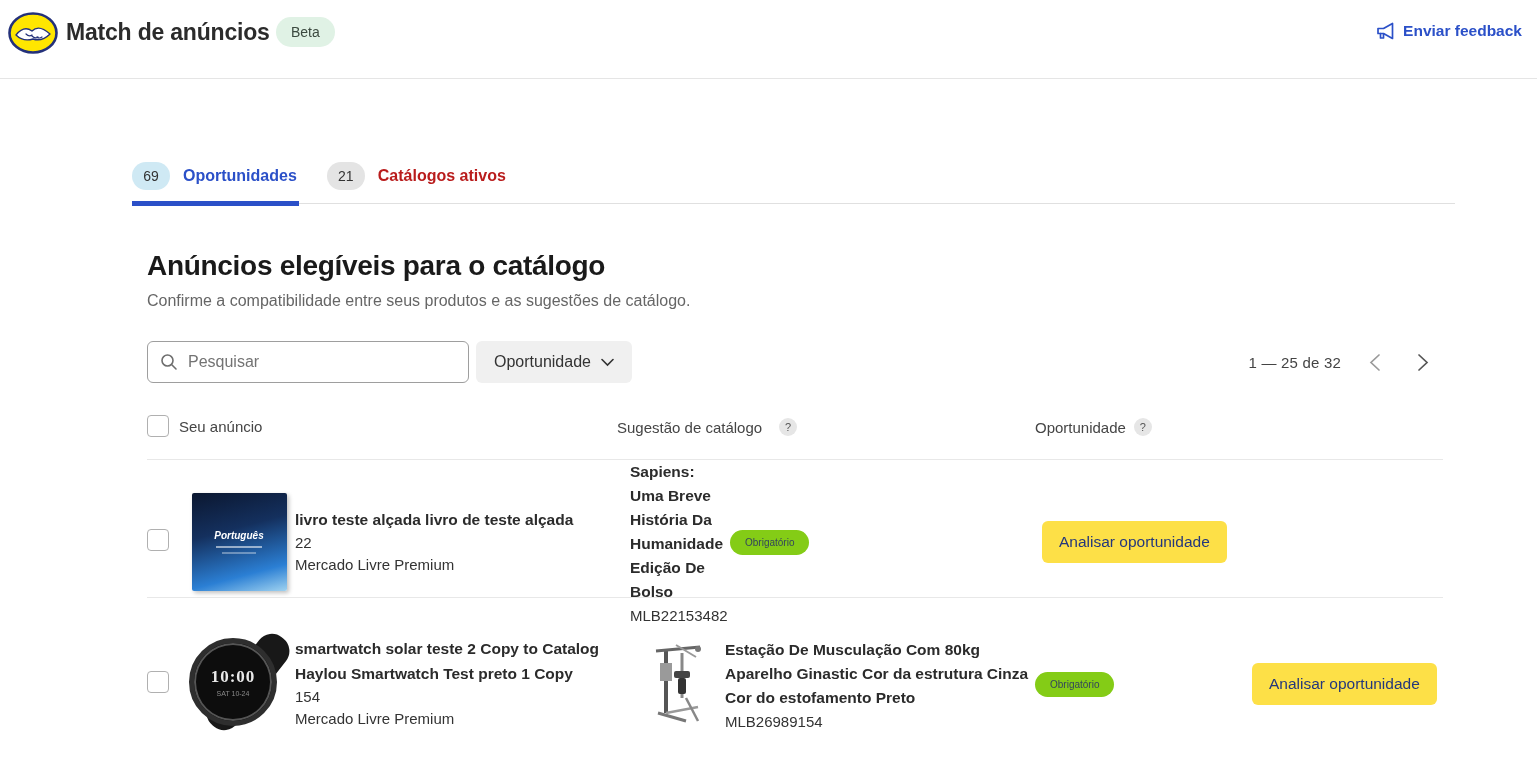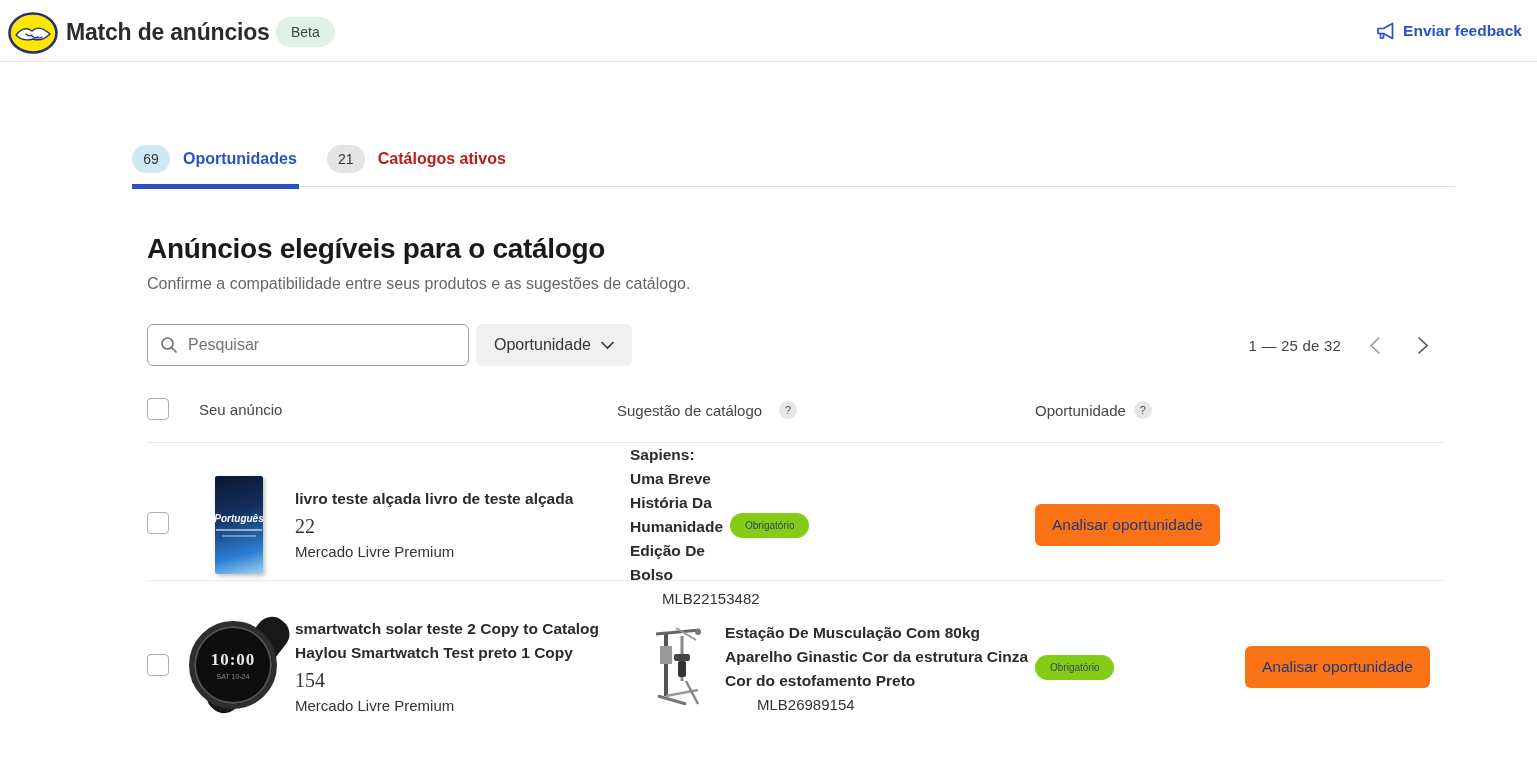"Match de anúncios" .app-header { height: 62px -> 79px }
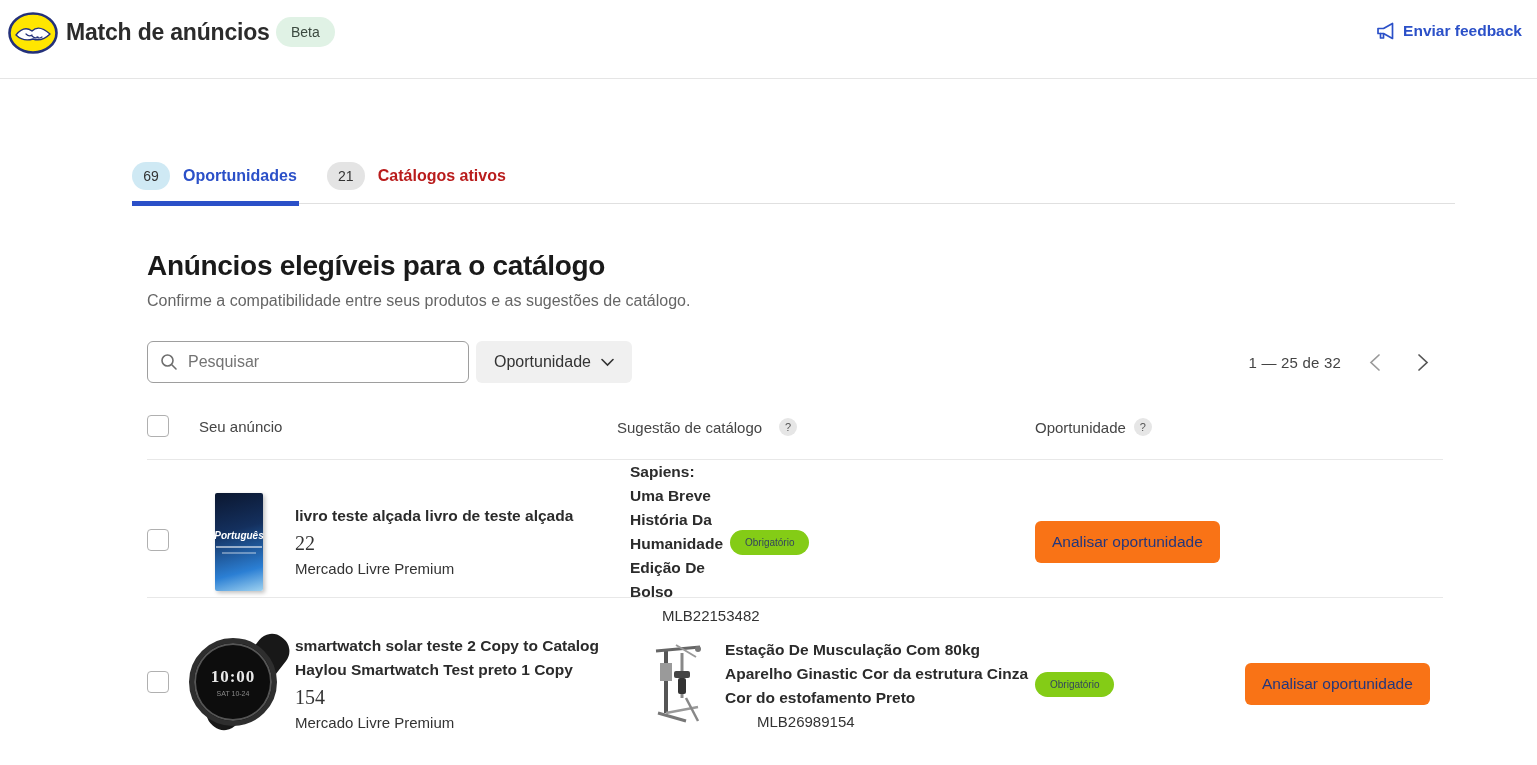"Seu anúncio" .th-your { left: 52px -> 32px }
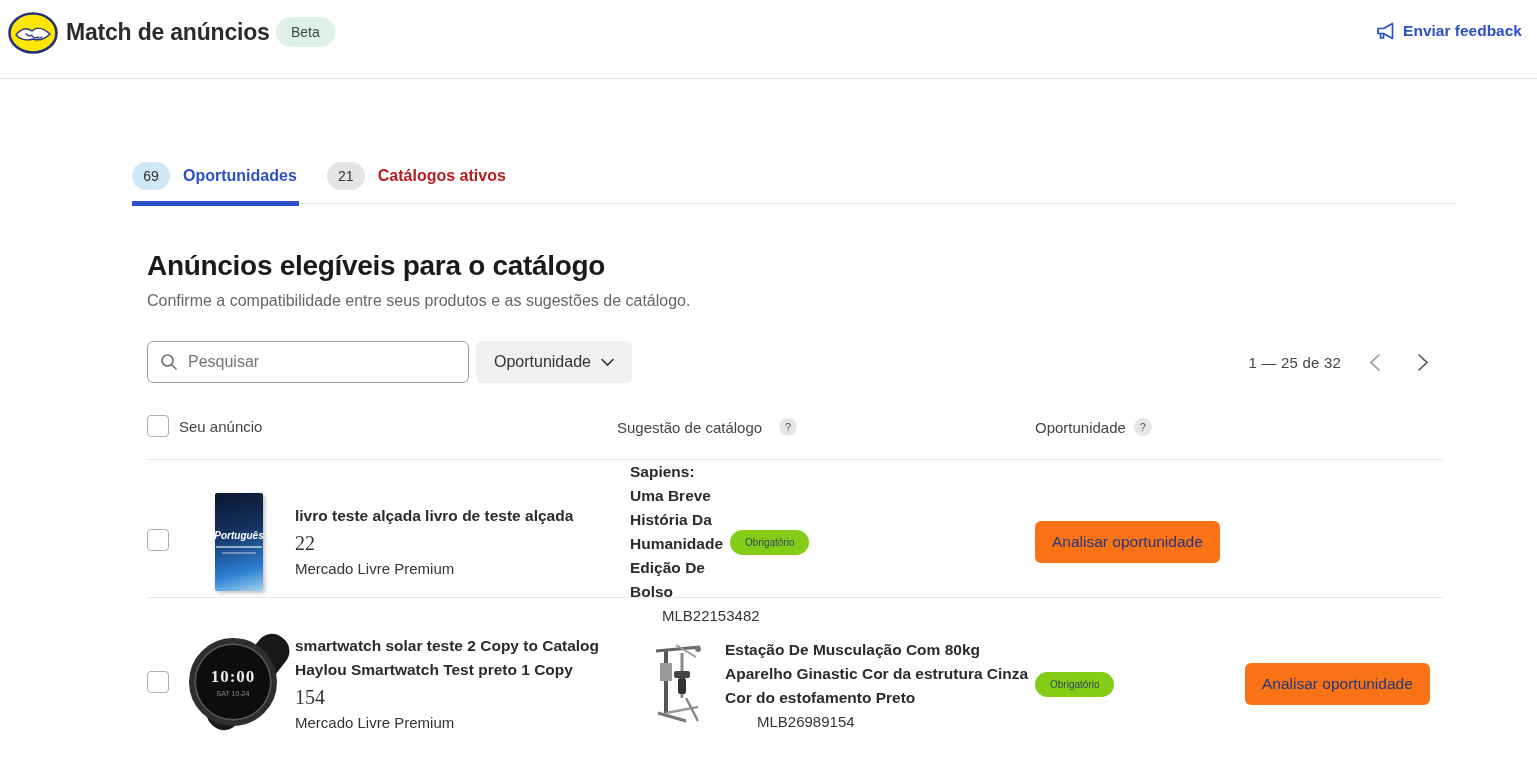"Português" .book-blue { width: 48px -> 95px }
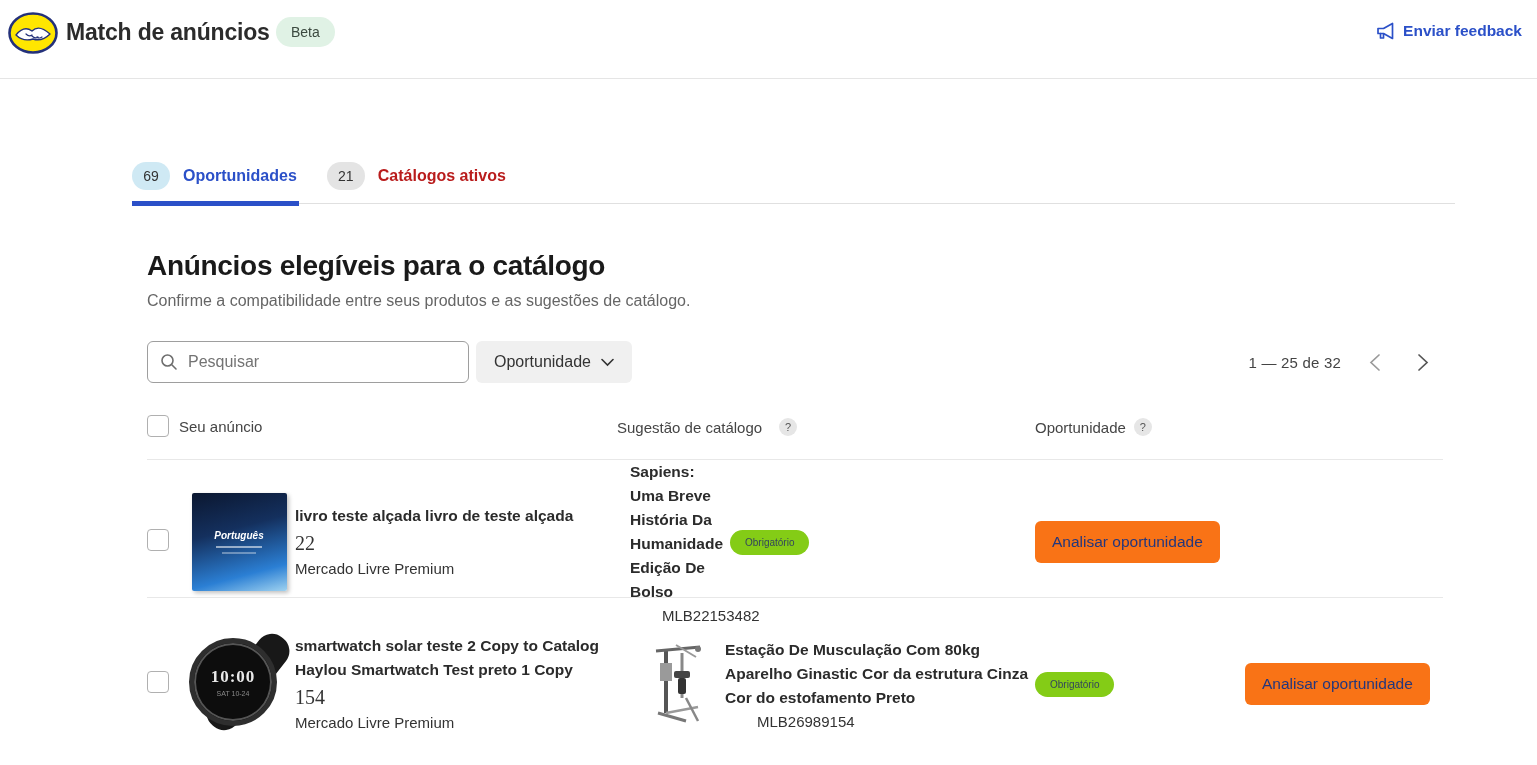"22" .ad-stock { font-family: Liberation Serif, serif -> none; font-size: 20px -> 15px }
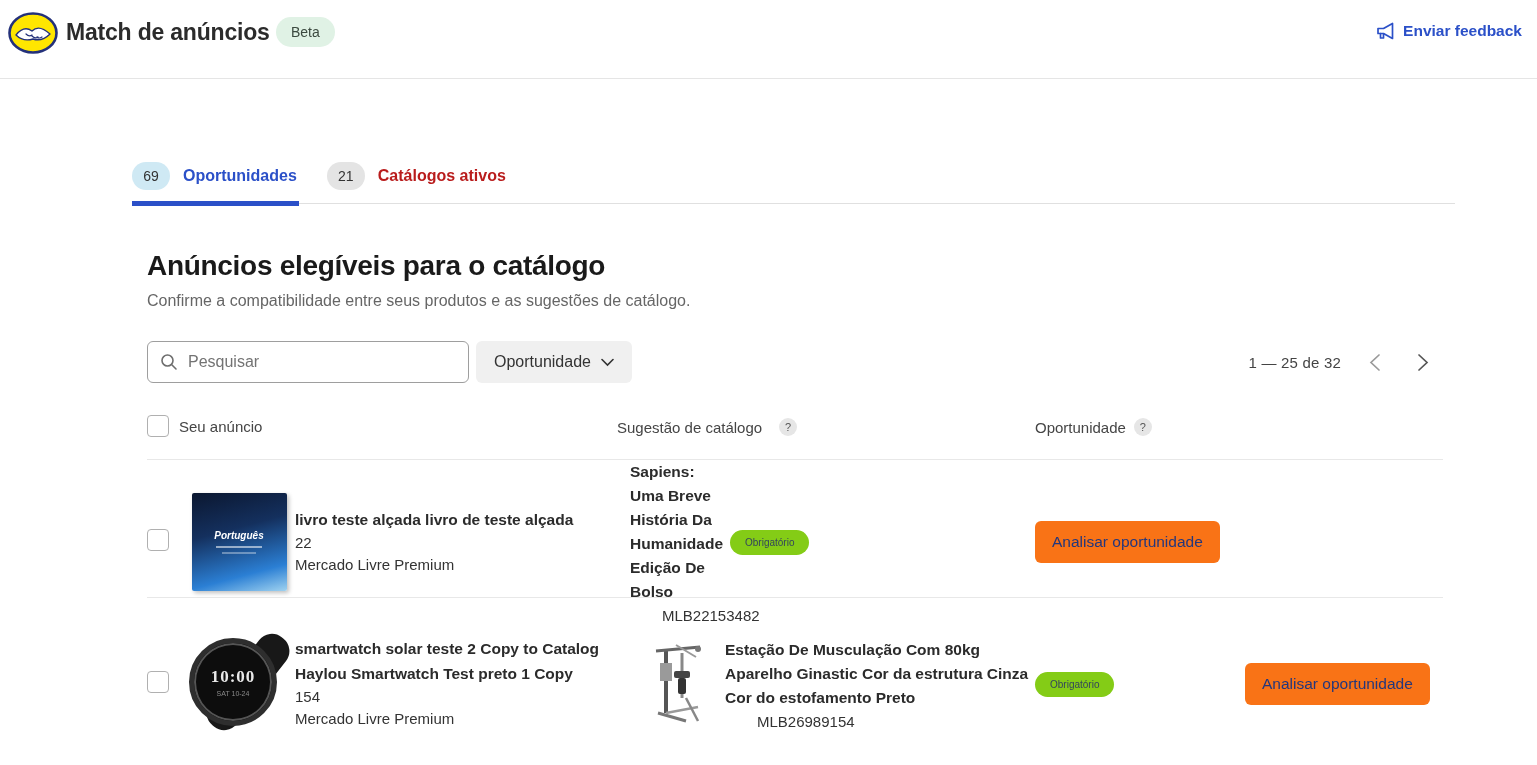"Analisar oportunidade" .action-btn { background: #f97316 -> #fde047; margin-left: 5px -> 12px }
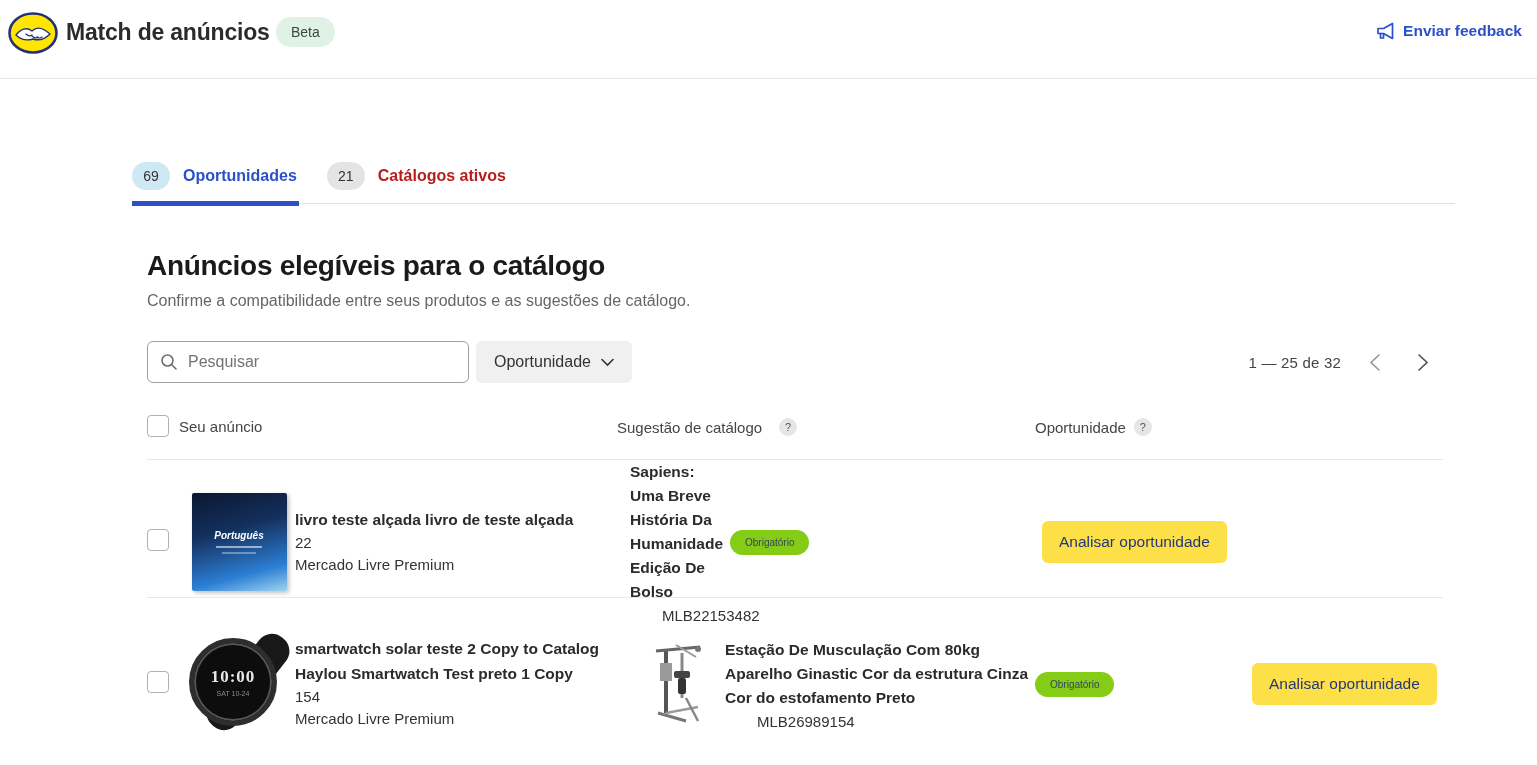"MLB22153482" .sug-id { margin-left: 32px -> none }
